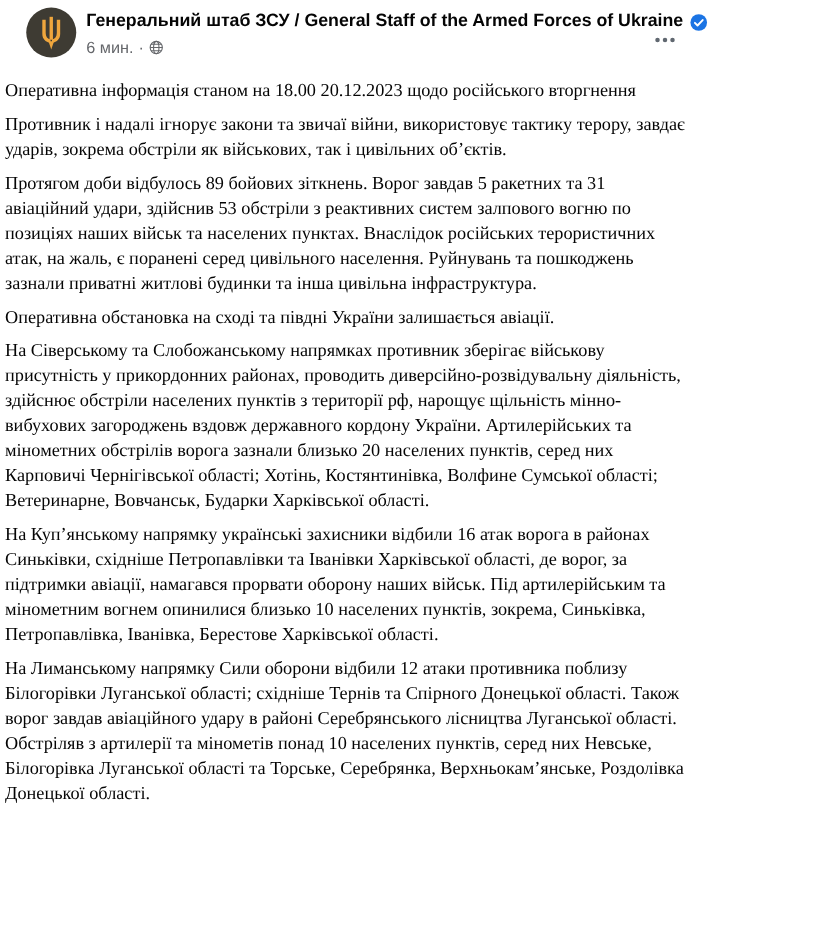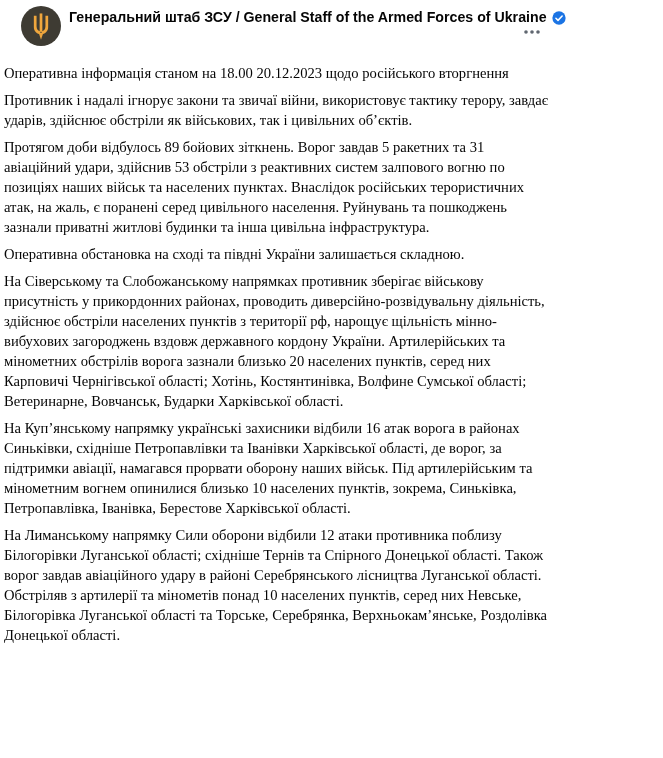"6 мин." div.meta-row { html: none -> <div> <span>6 мин.</span> <span>·</span> <span> <svg> <g> <circle></circle> <ellipse></ellipse> <path></path> <path></path> <path></path> </g> </svg> </span> </div> }
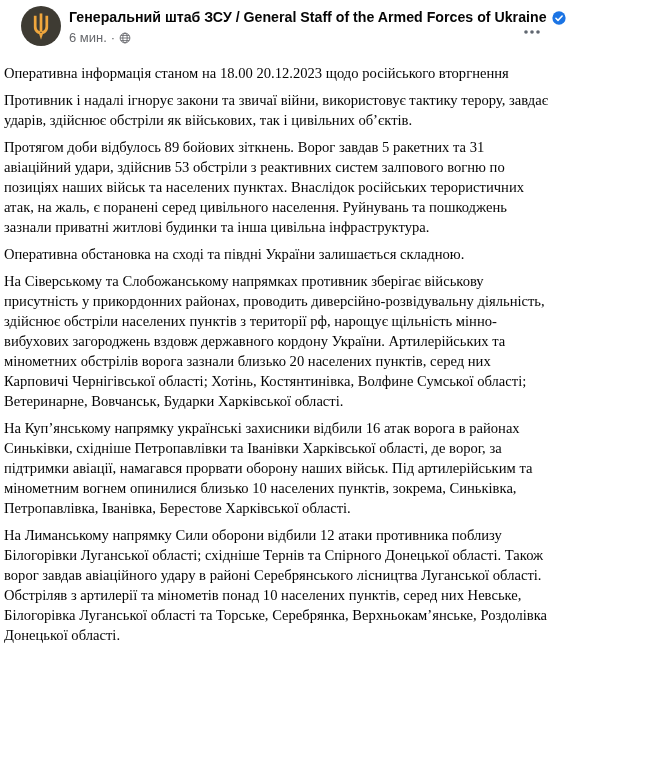"Противник і надалі ігнорує закони" p { text: здійснює -> зокрема }
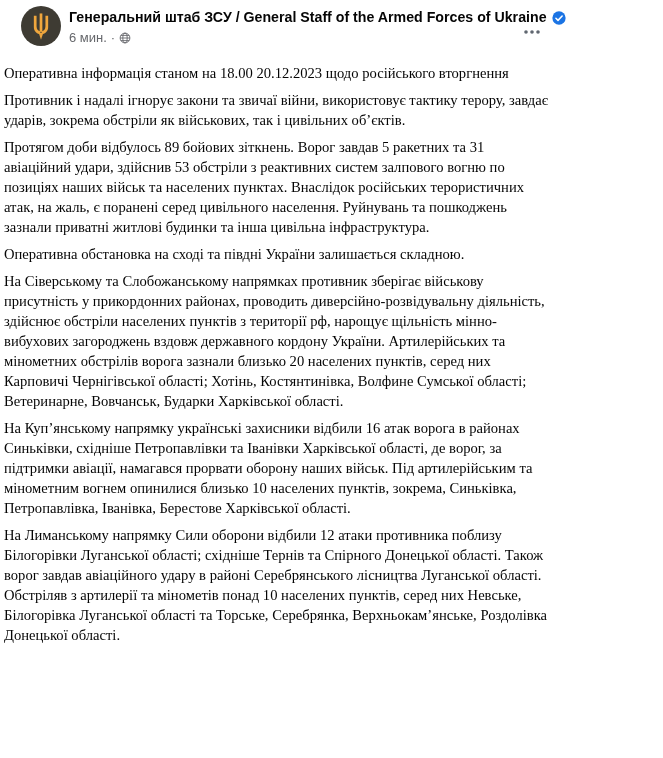"Оперативна обстановка на сході та" p { text: складною -> авіації }
